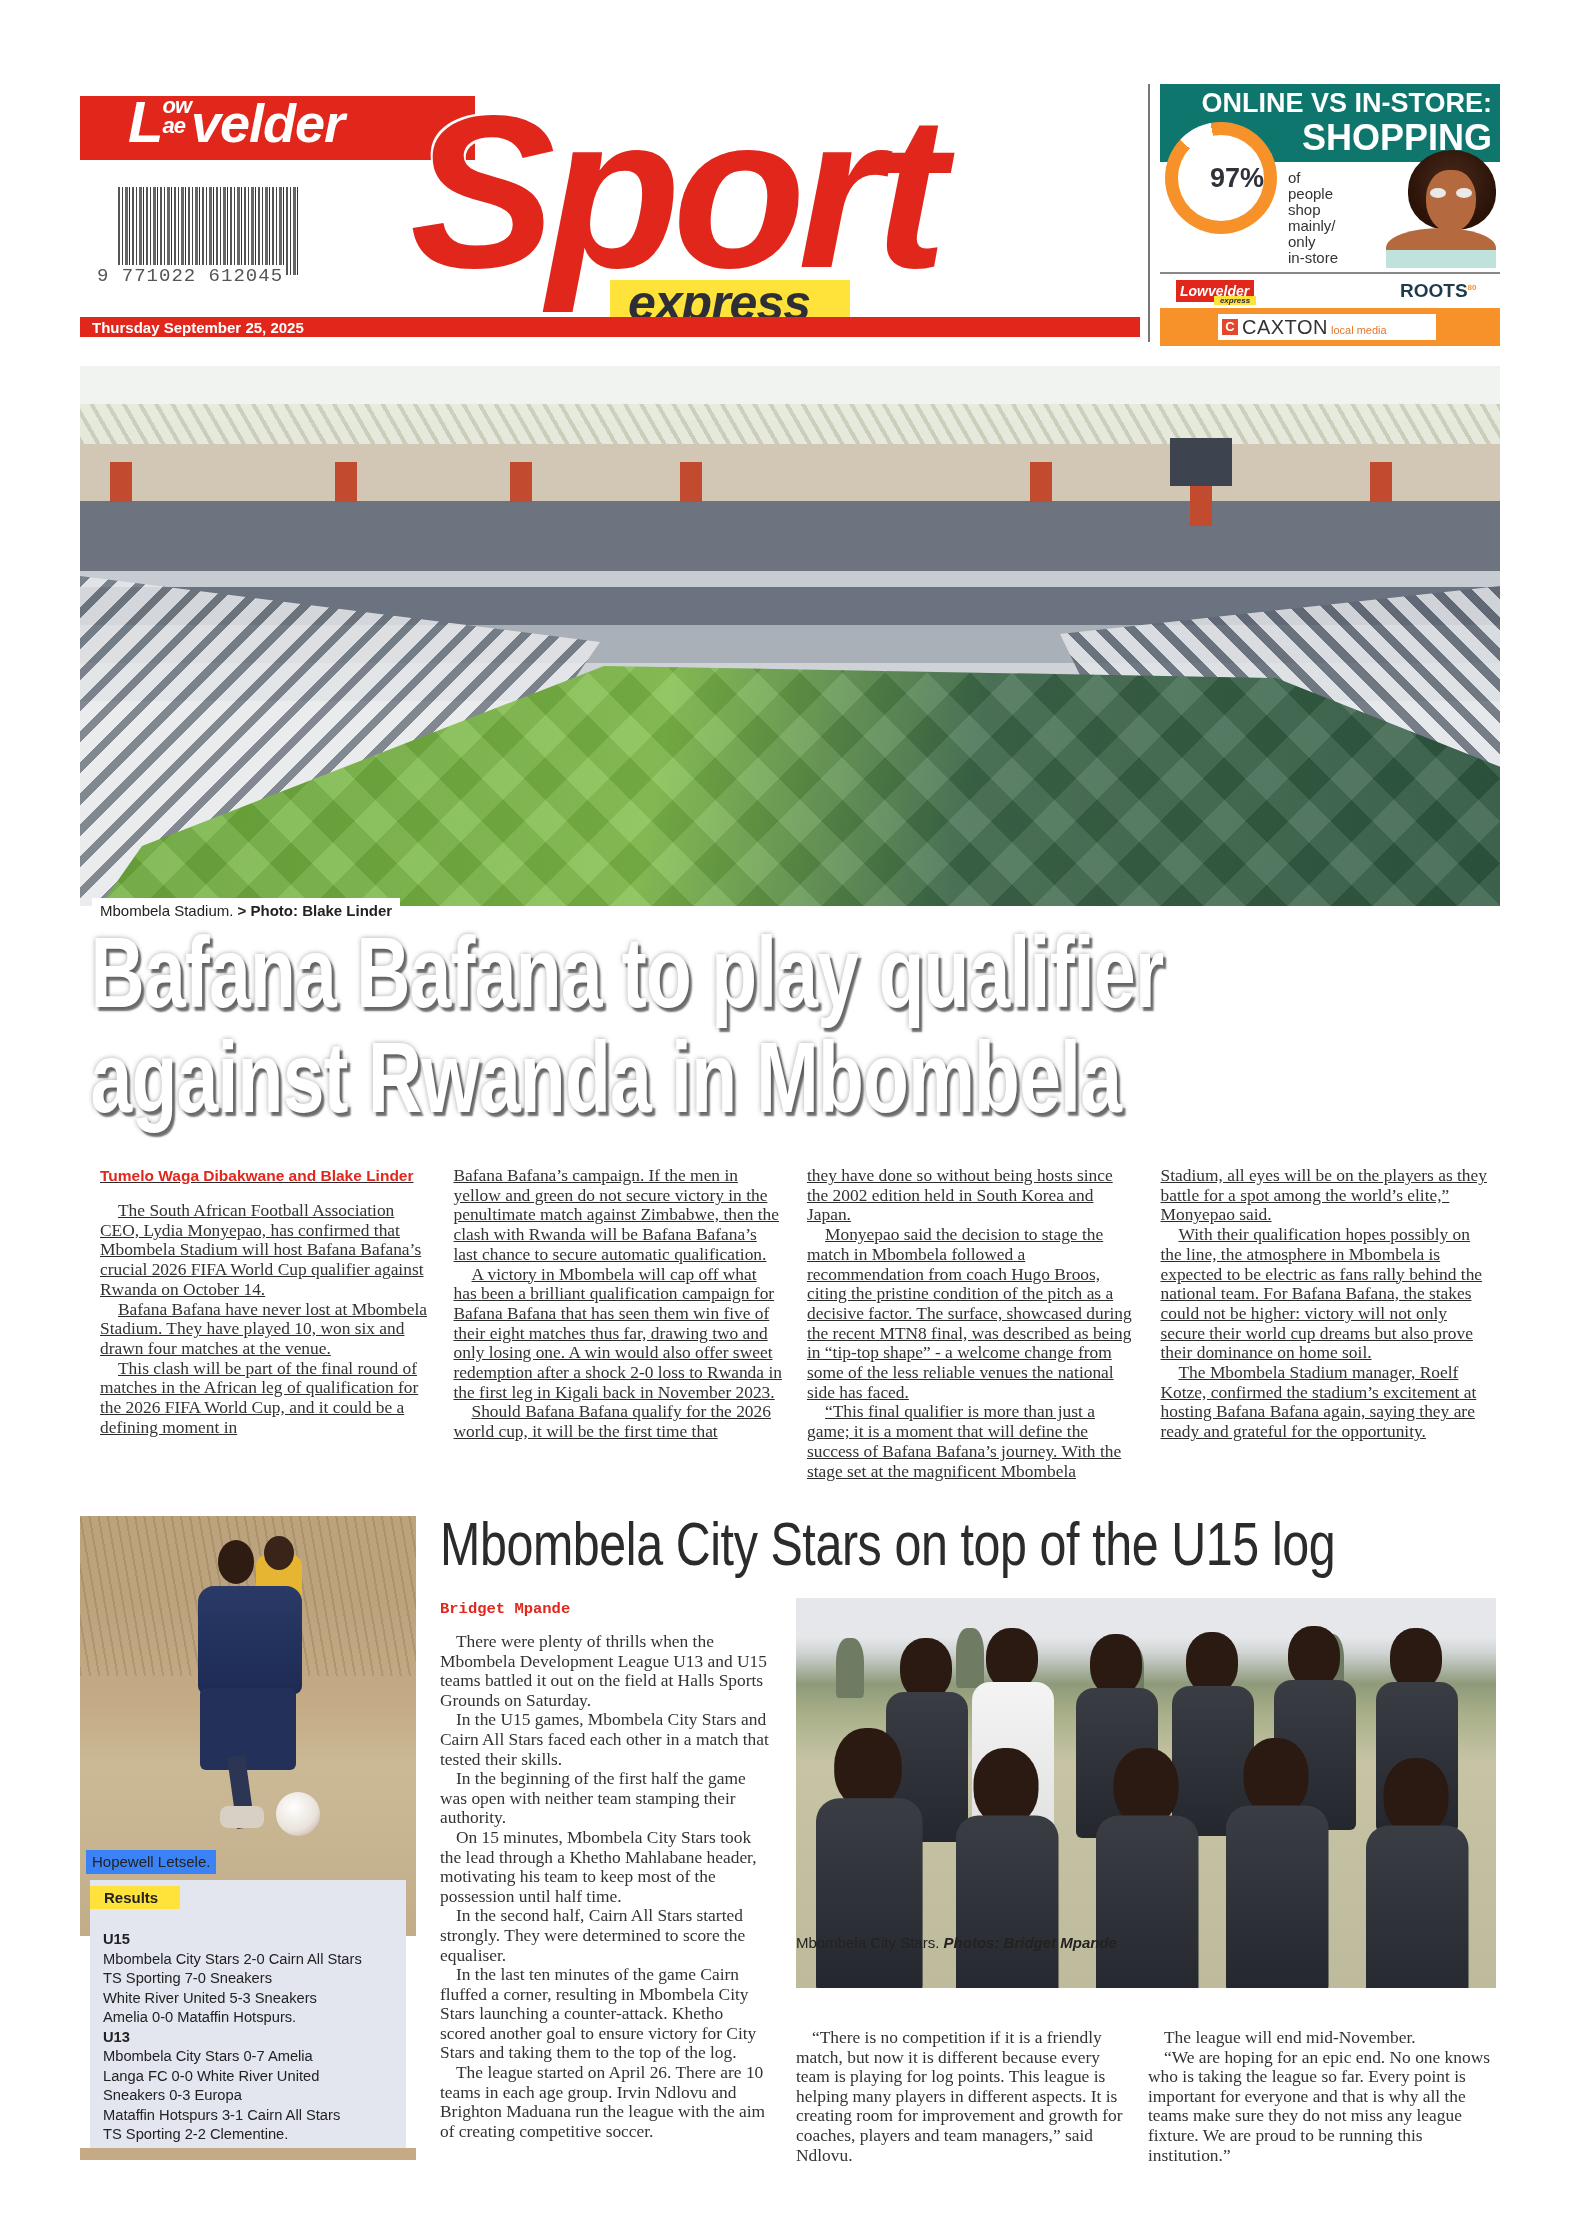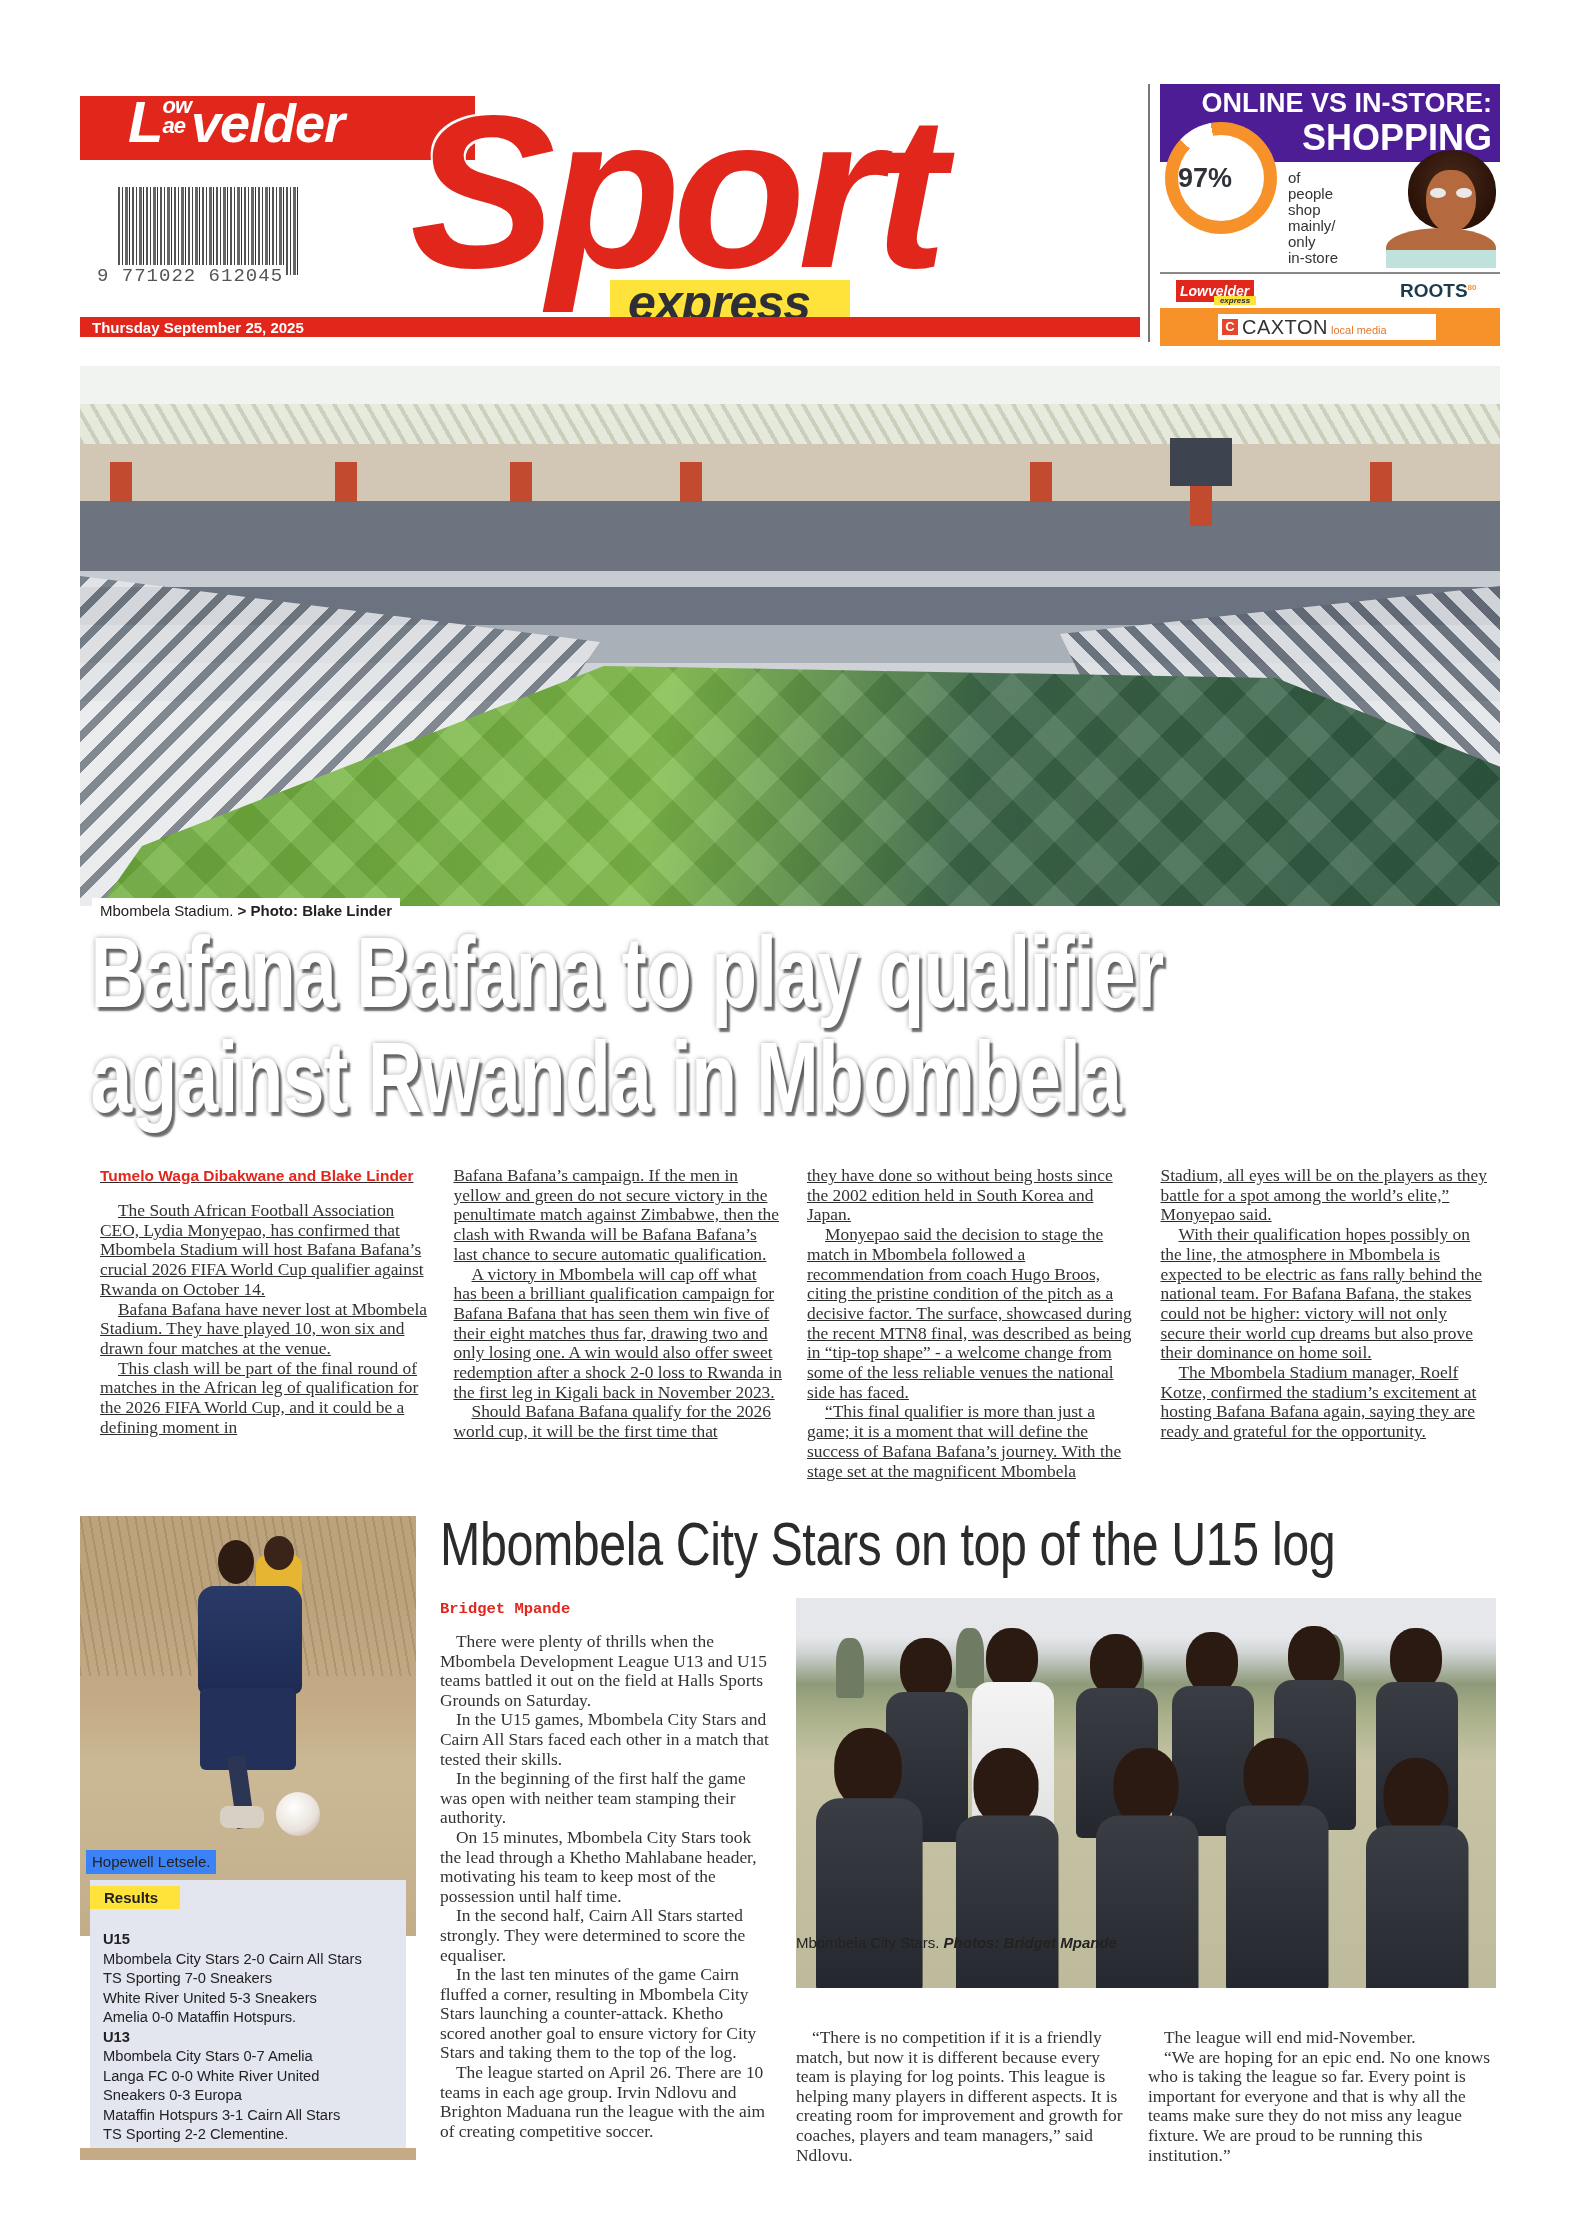"ONLINE VS IN-STORE:" .ad-head { background: #4c1d95 -> #0f766e }
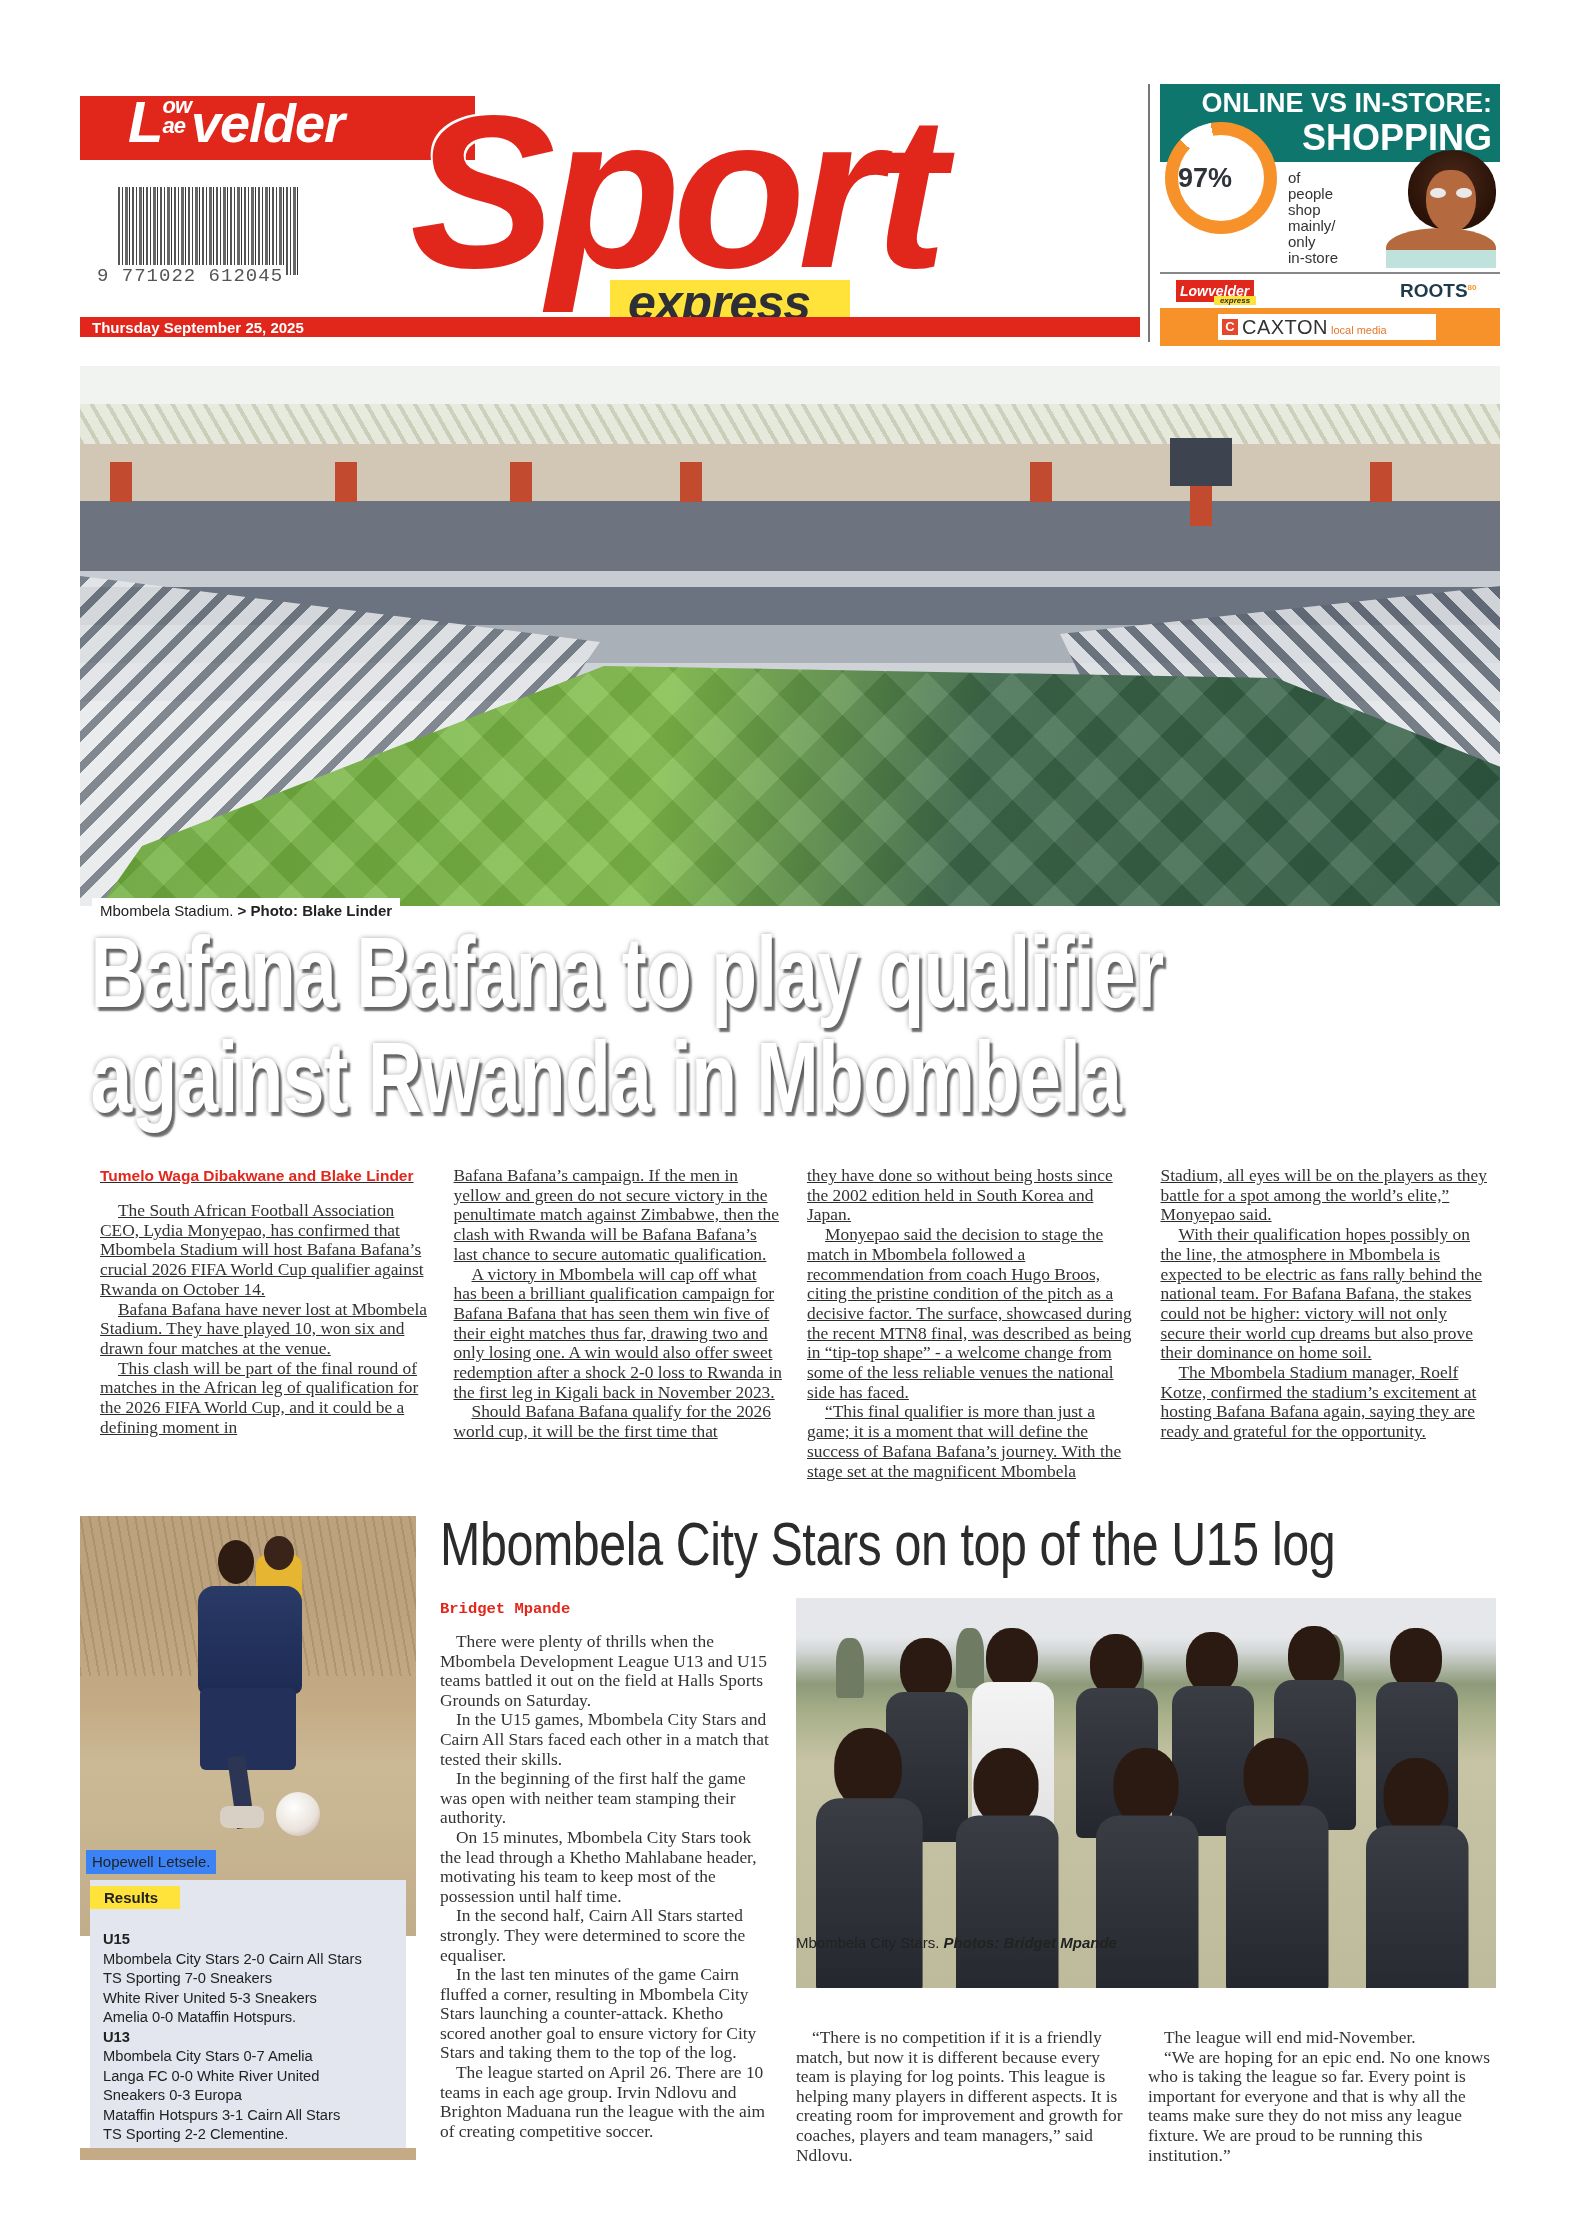"97%" .donut-inner { justify-content: flex-start -> flex-end }
